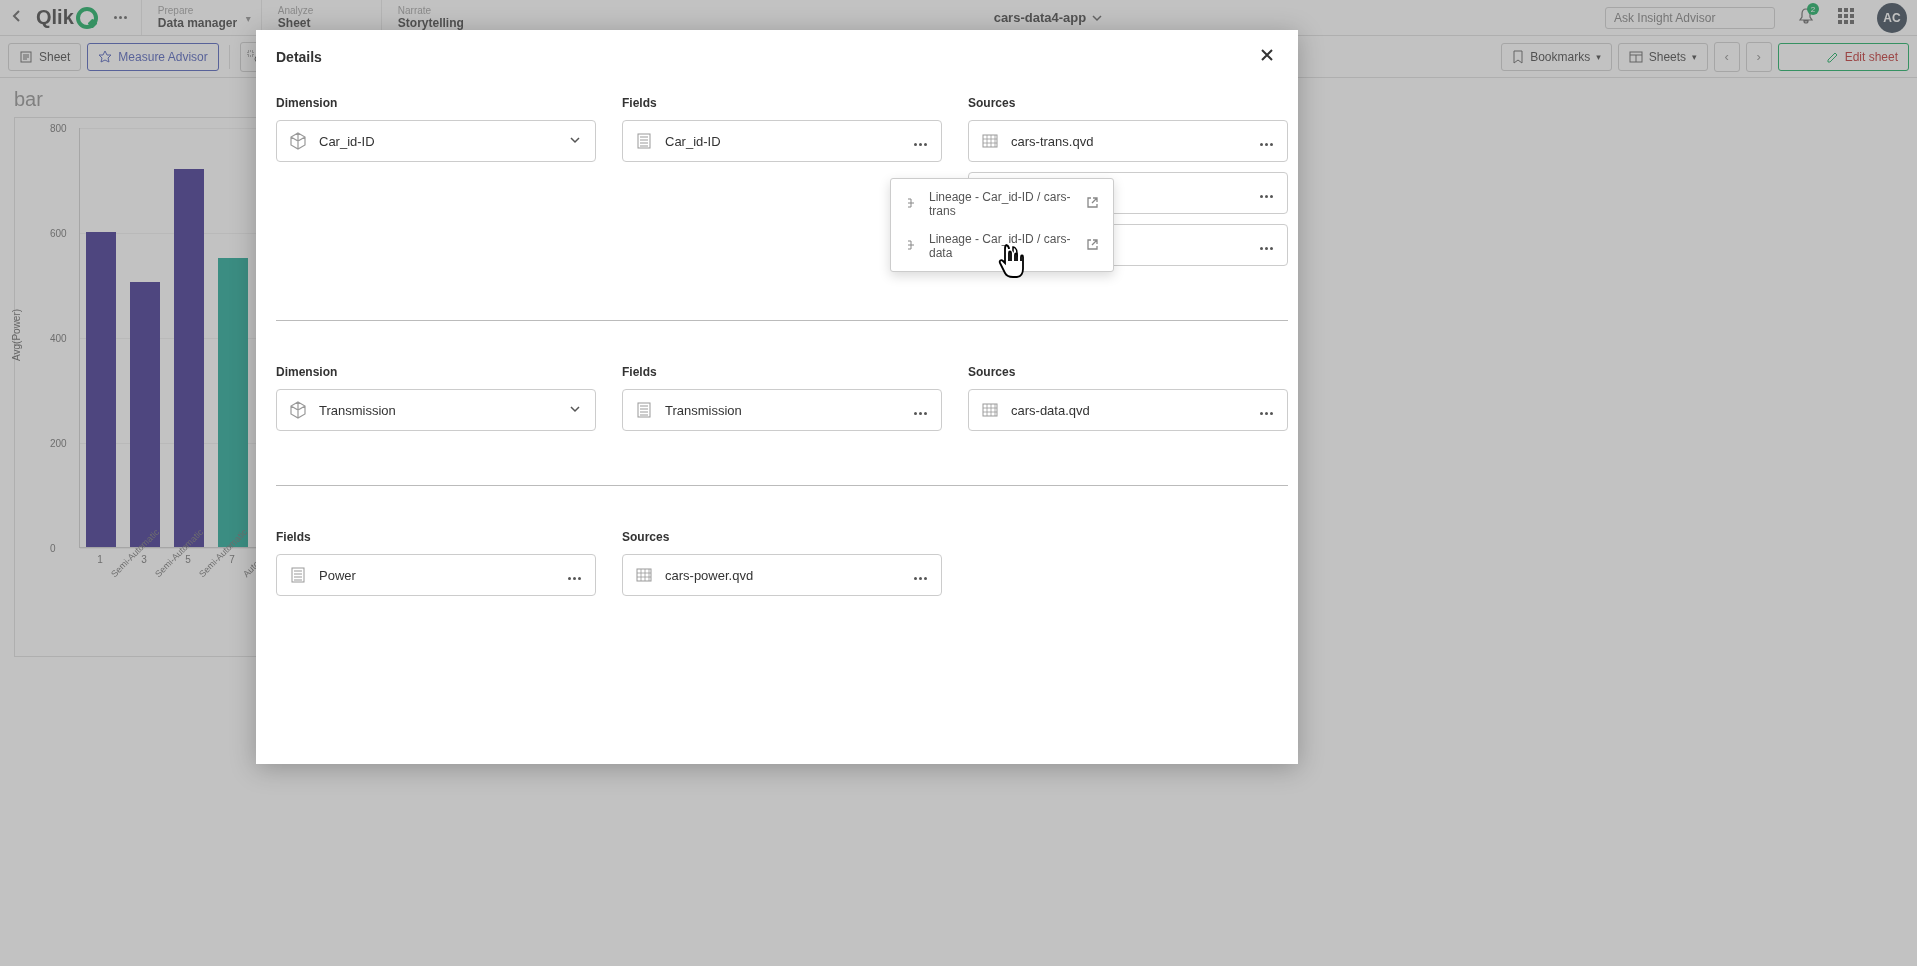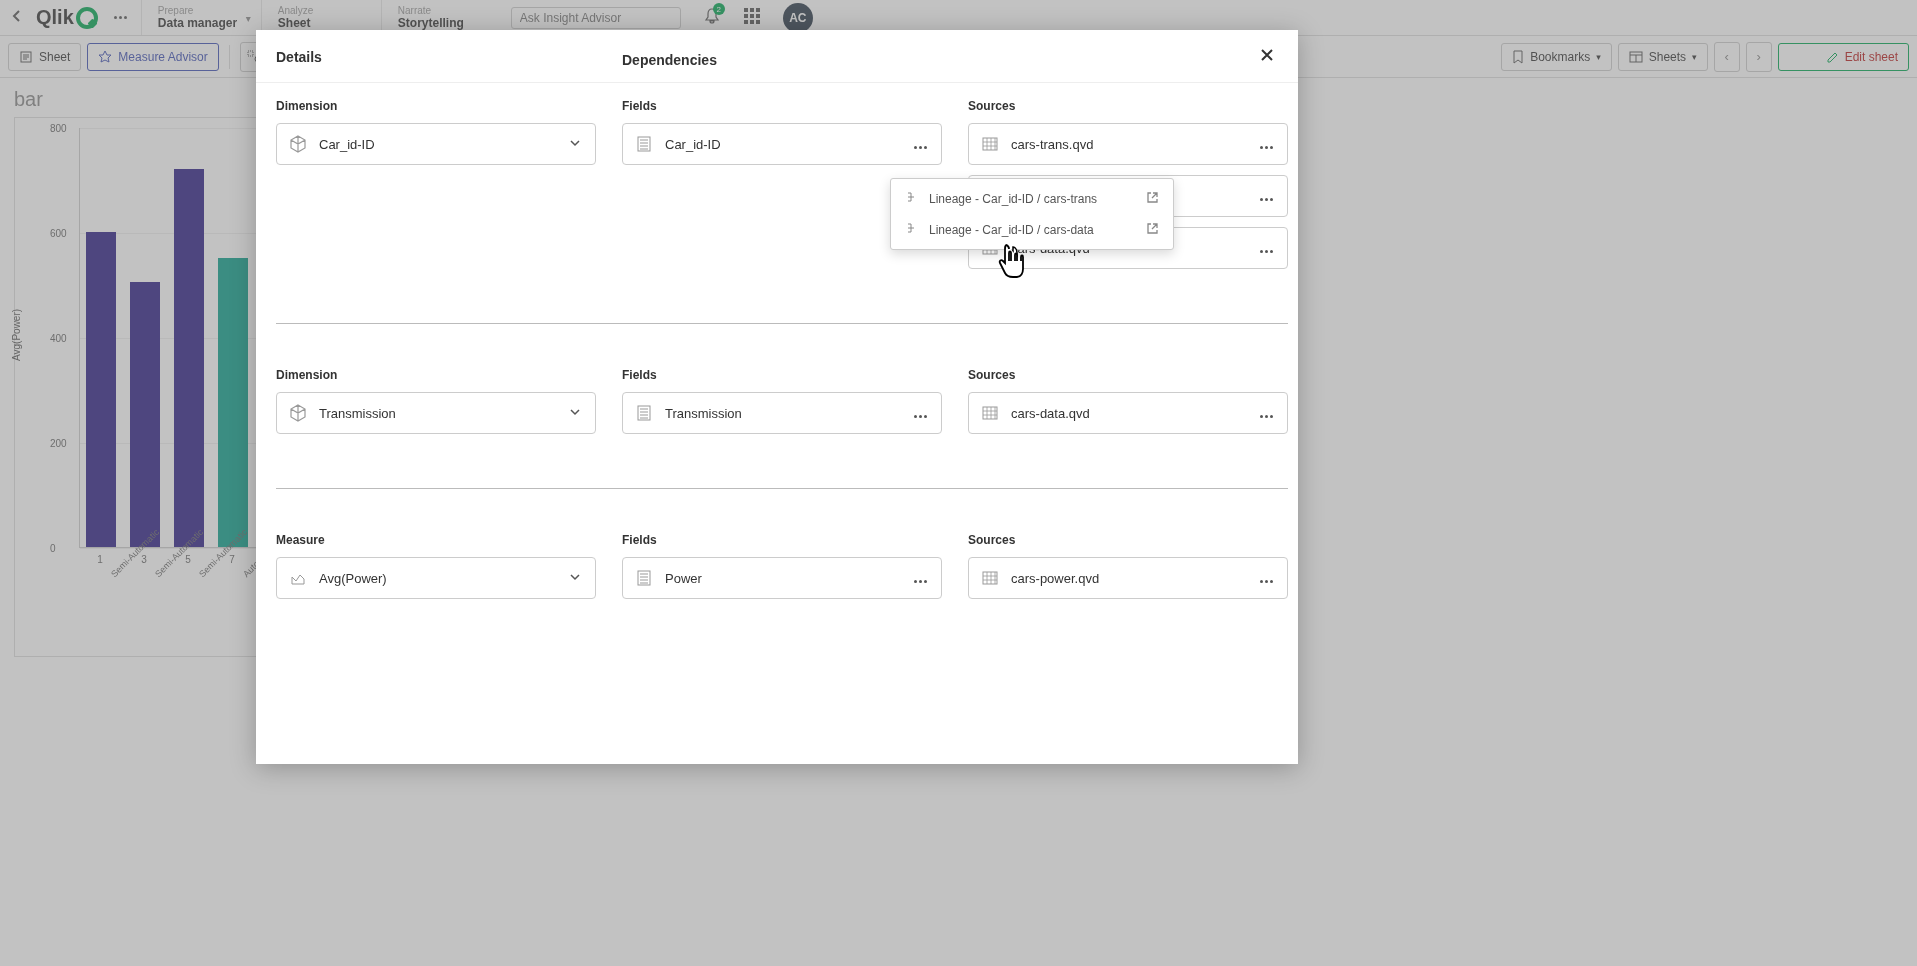"cars-data4-app" div.top-center { html: none -> <div> <span>cars-data4-app</span> <svg> <path></path> </svg> </div> }
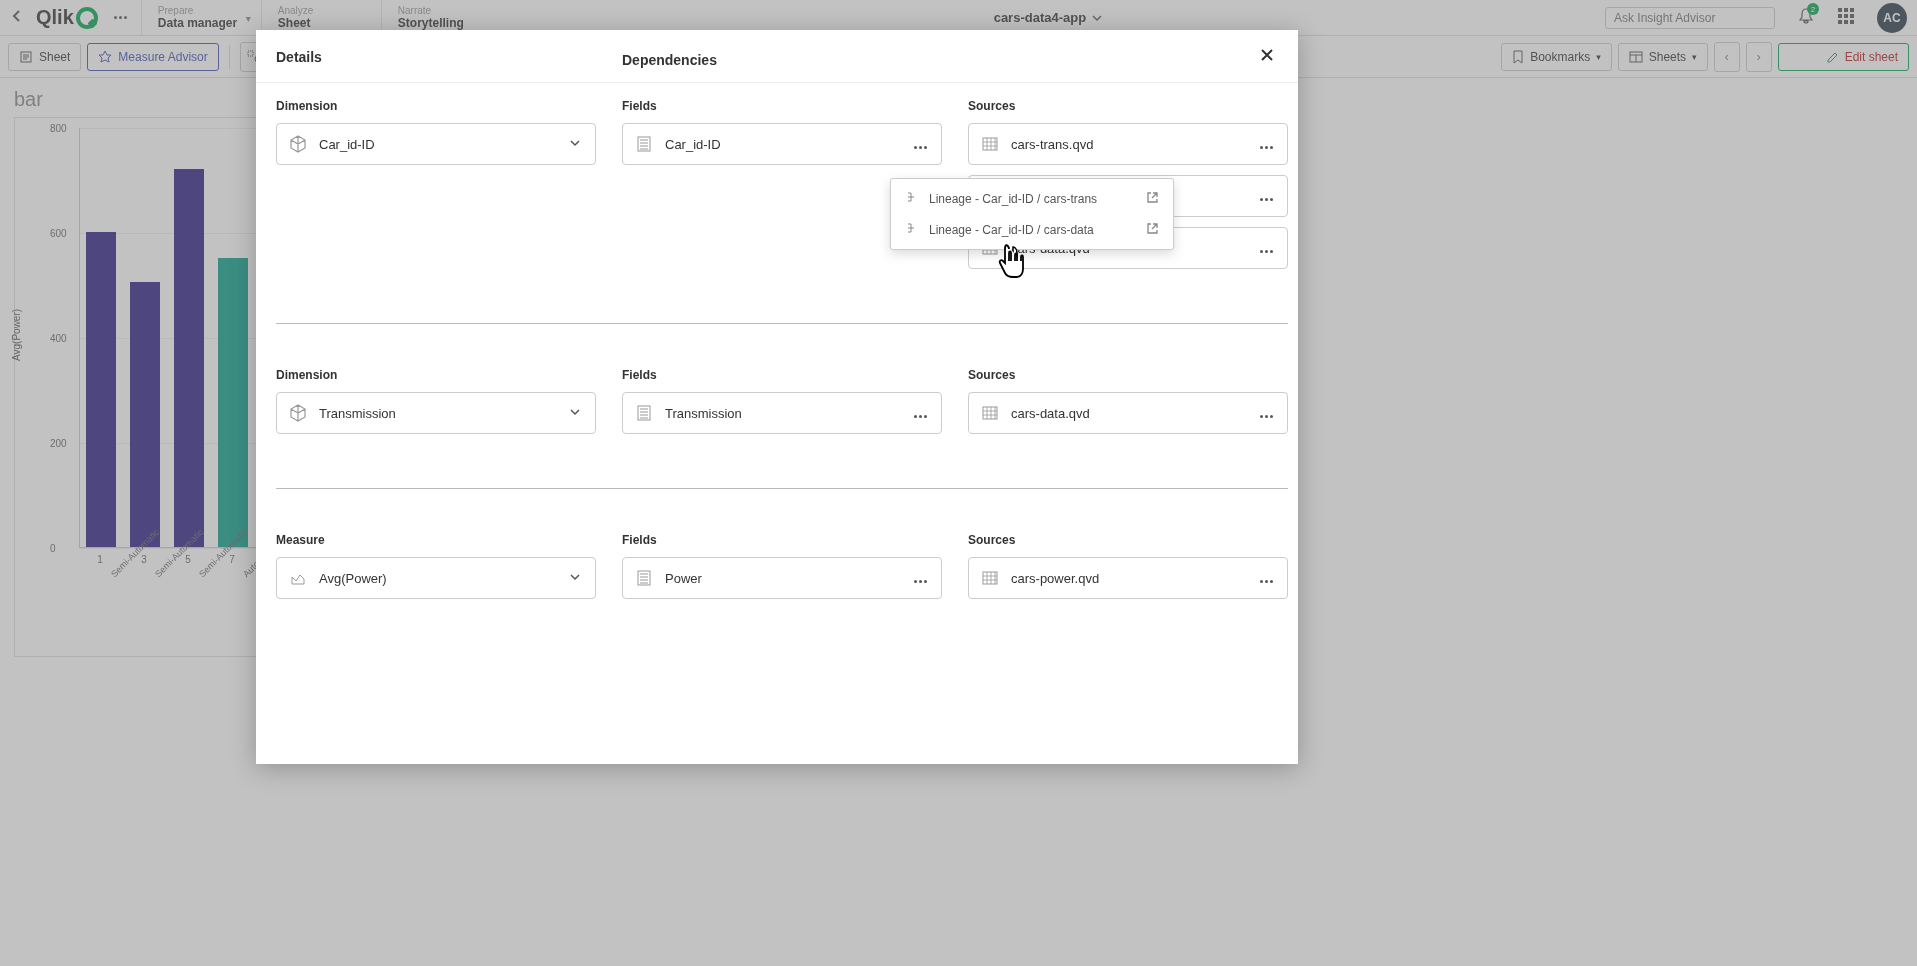"Dependencies" div.sub-header { html: <div>Dependencies</div> -> none }
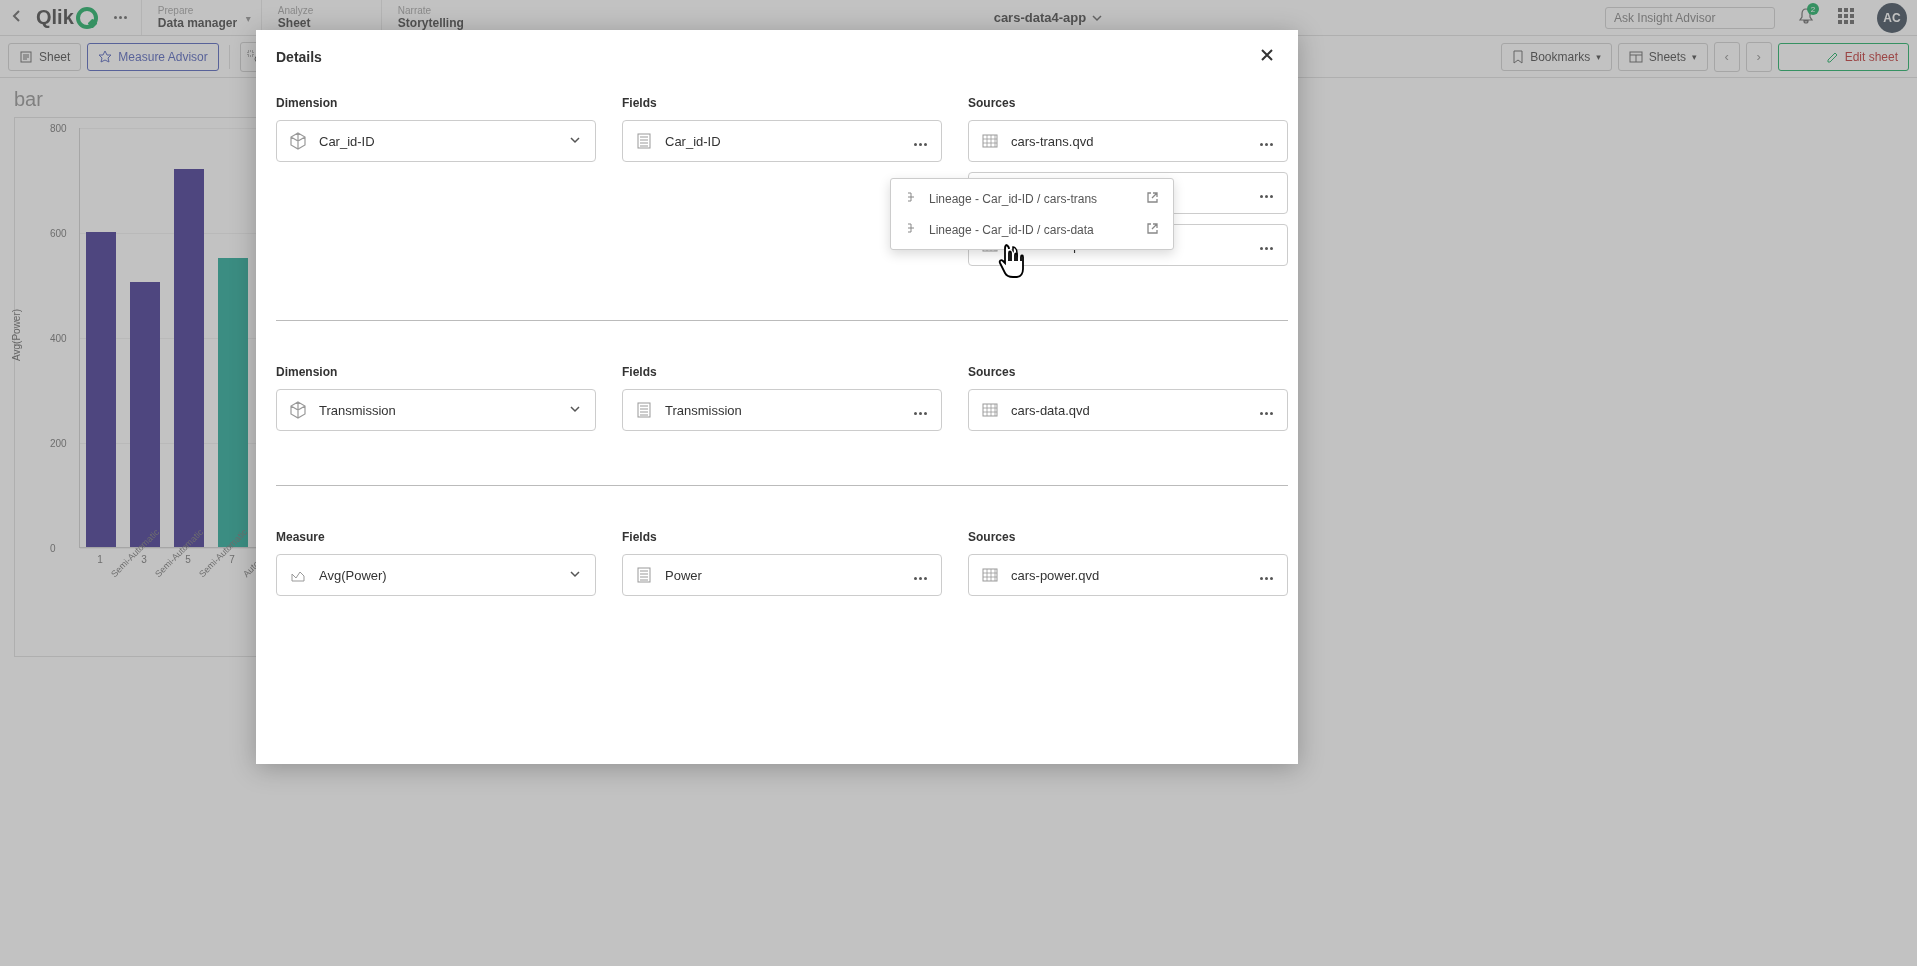"Lineage - Car_id-ID / cars-trans" .popover { width: 284px -> 224px }
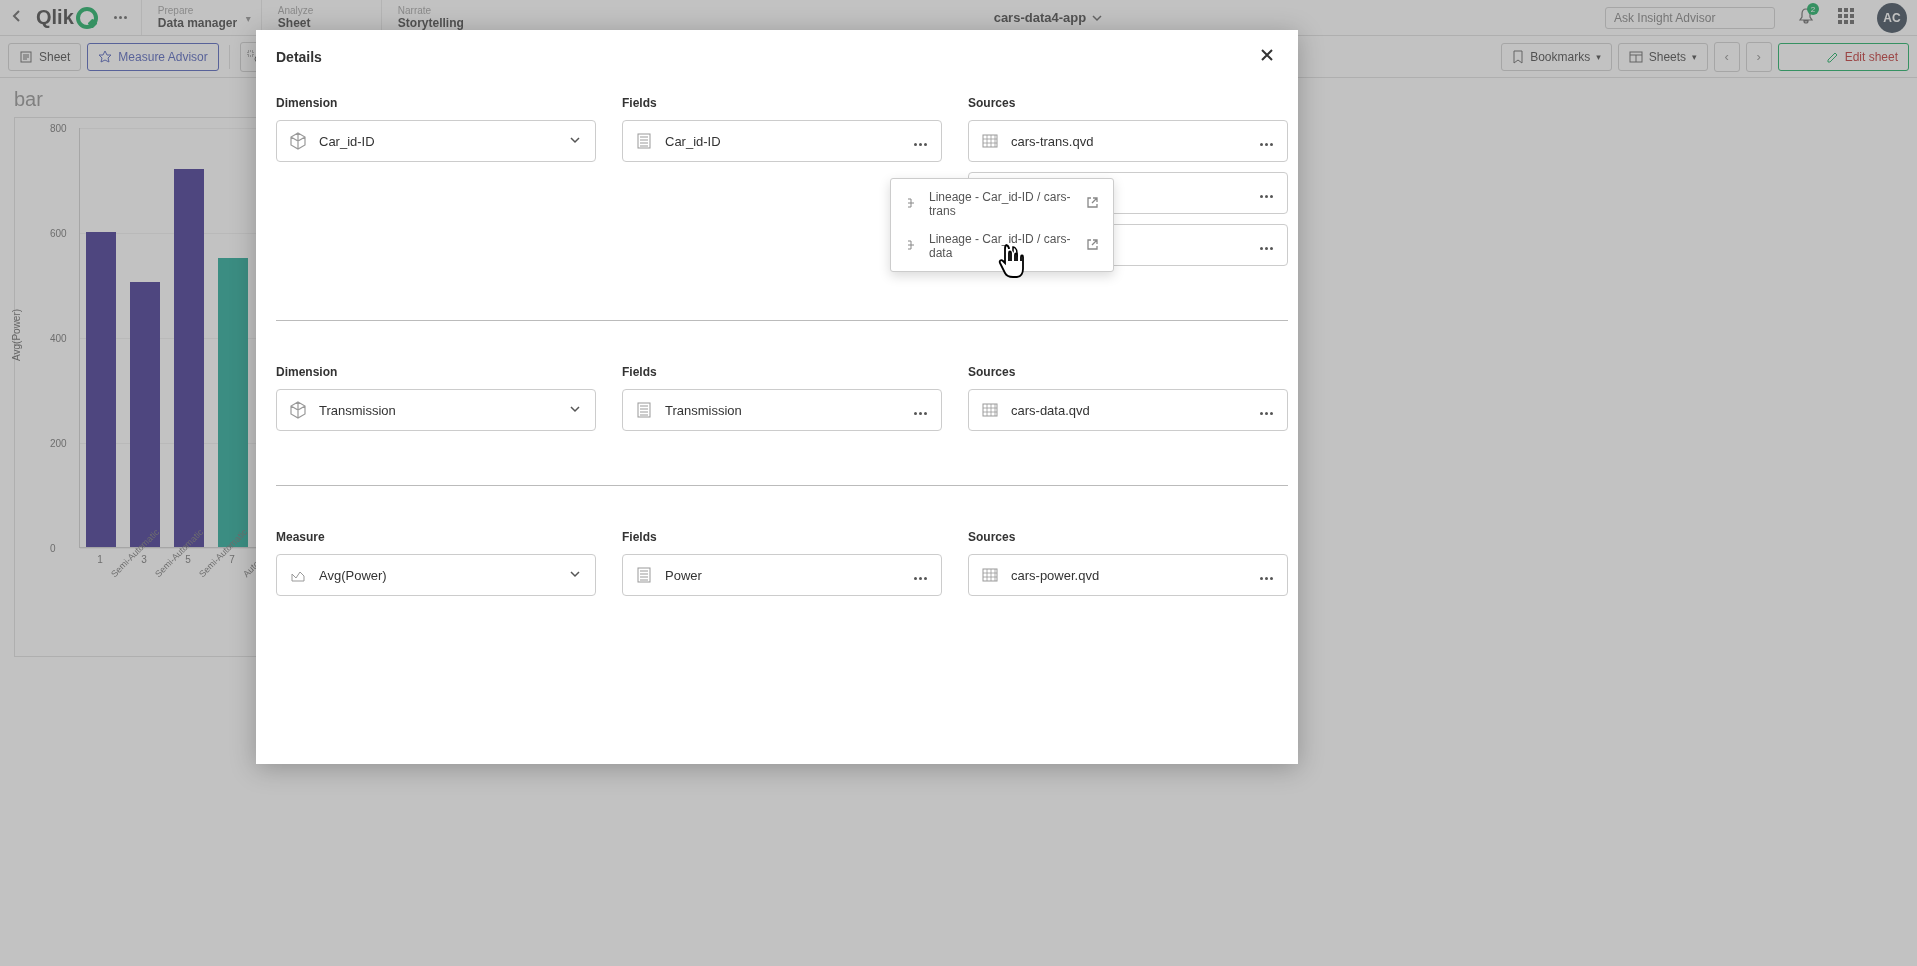"Measure" div.group { html: <div> <div>Measure</div> <div> <span> <svg> <path></path> </svg> </span> <span>Avg(Power)</span> <span><svg> <path></path> </svg></span> </div> </div> -> none }
